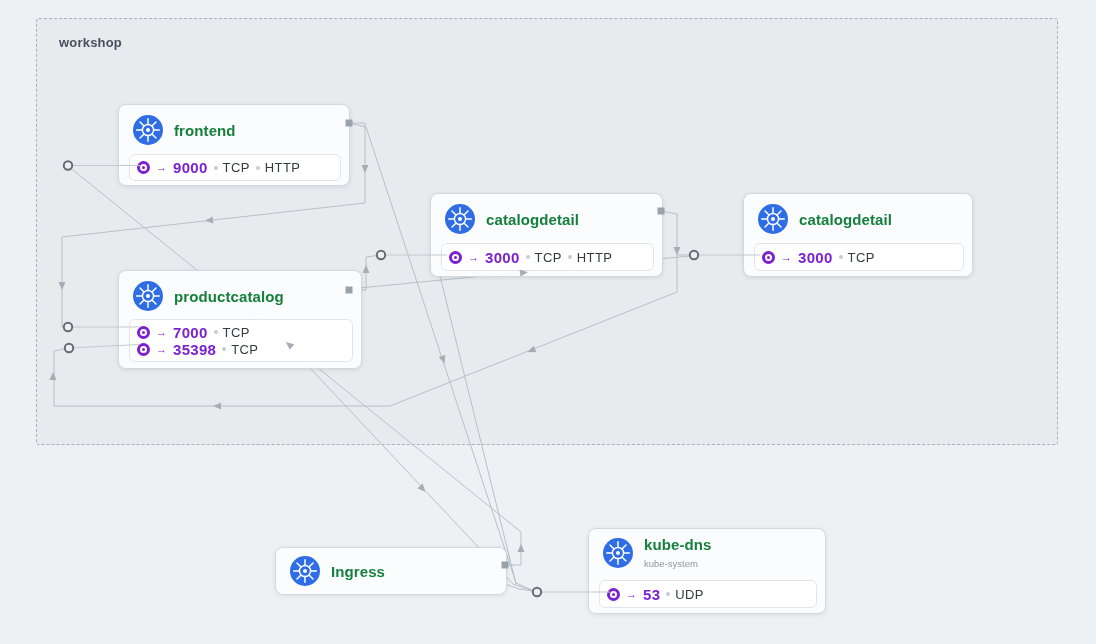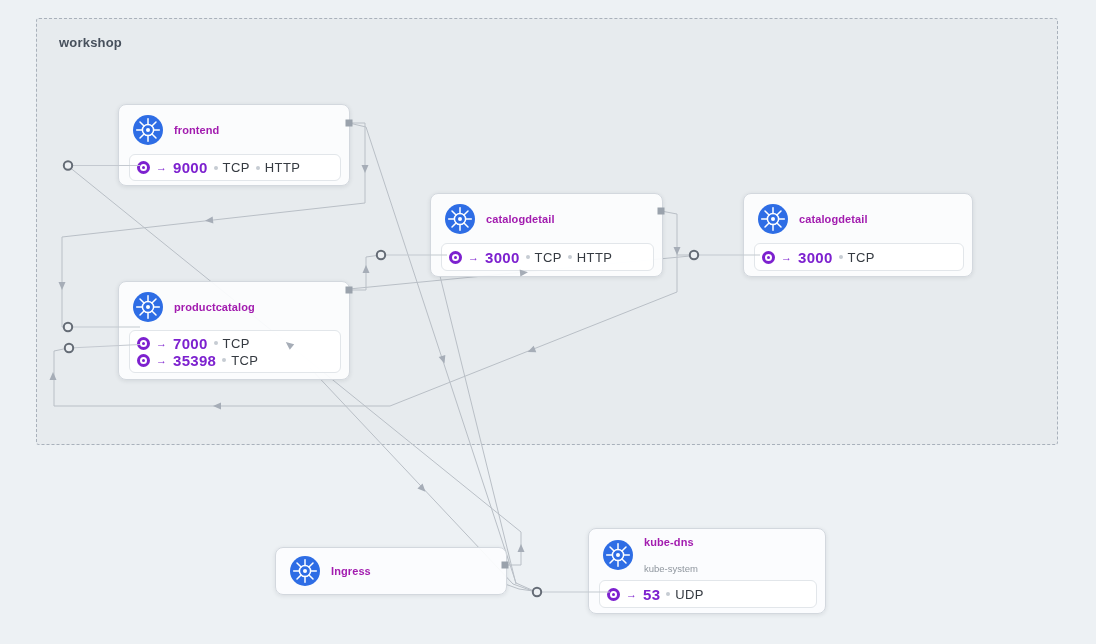"frontend" .node-title { color: #a21caf -> #15803d; font-size: 11px -> 15px }
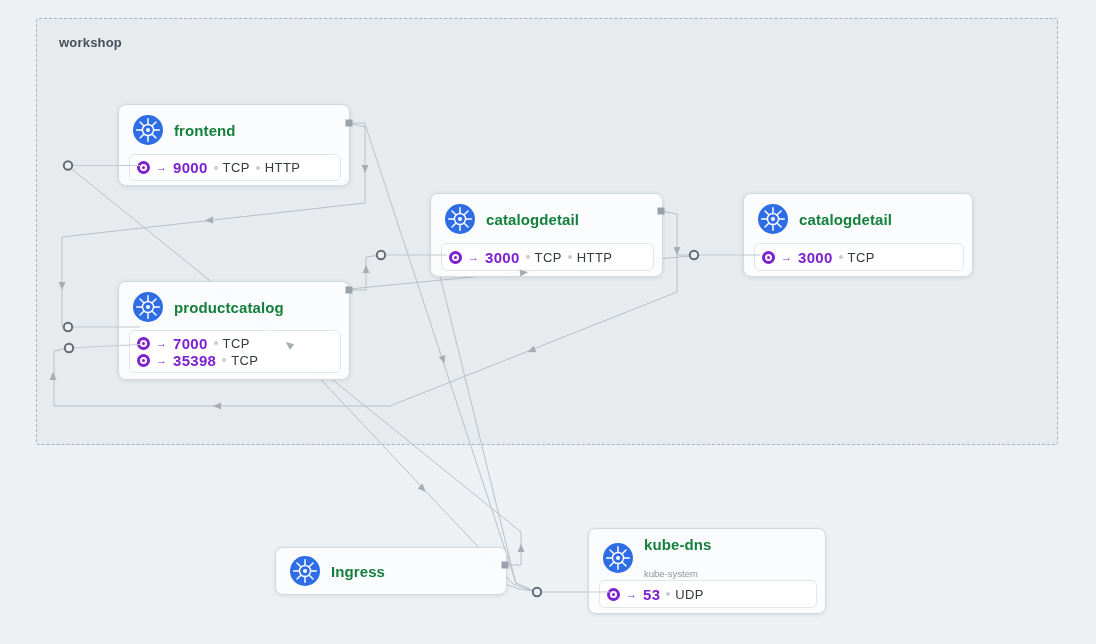"productcatalog" .node-pc { padding-left: none -> 12px; top: 281px -> 270px }
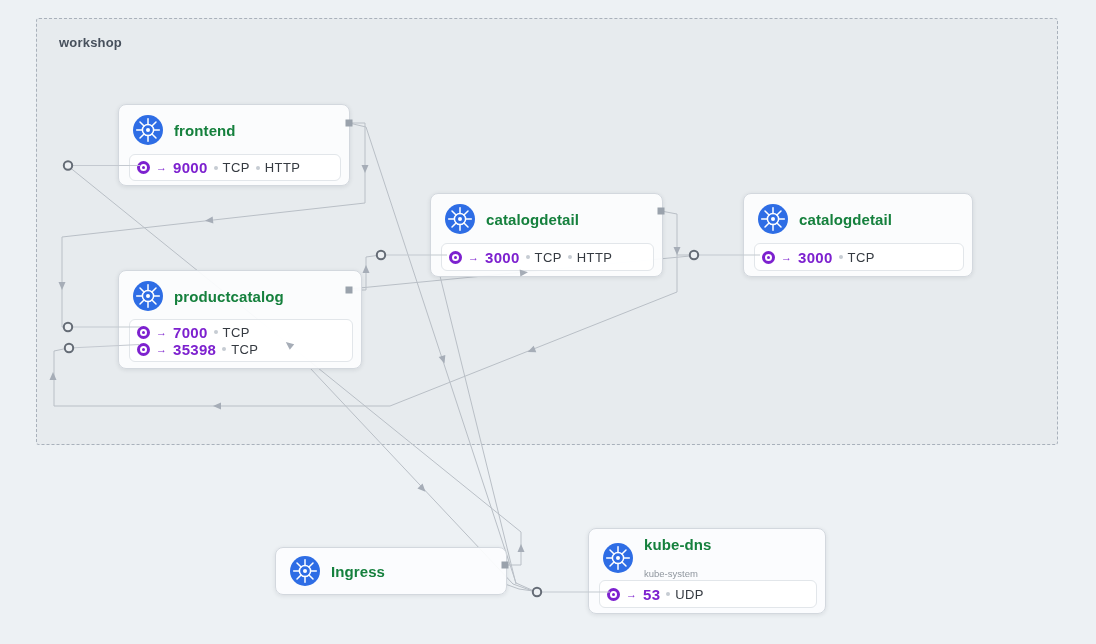"kube-system" .node-subtitle { margin-top: 15px -> 5px }
